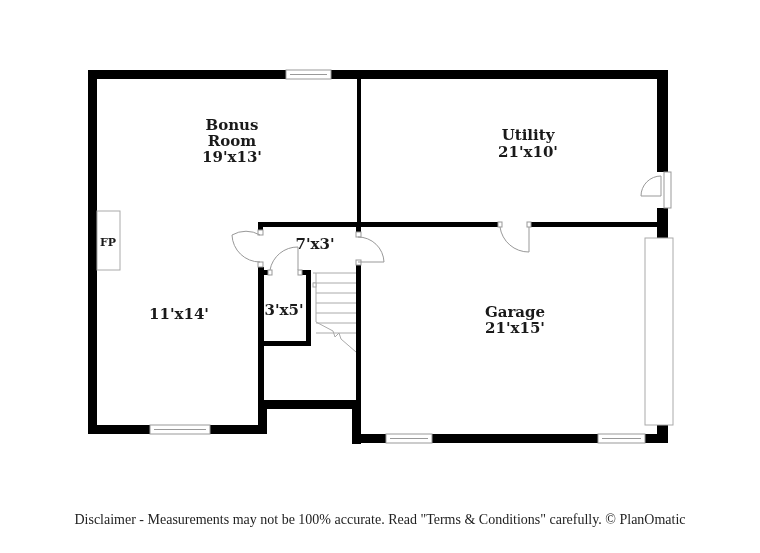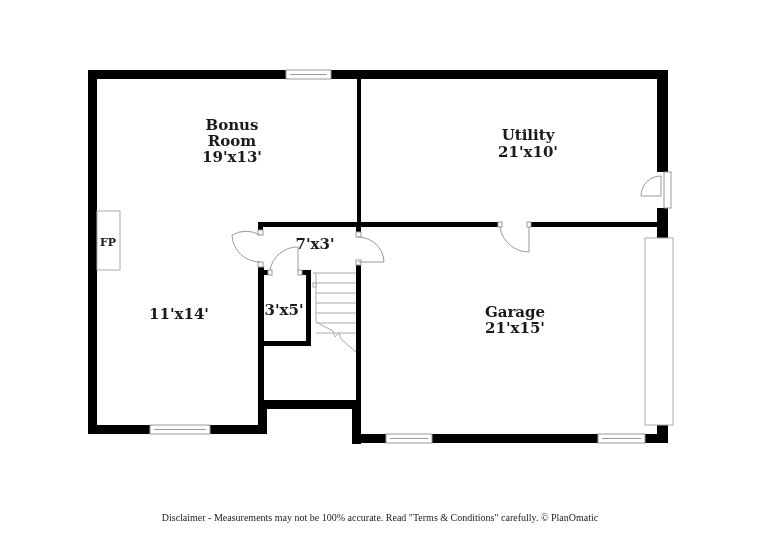"Disclaimer - Measurements may not" .disclaimer { font-size: 10px -> 14px }
